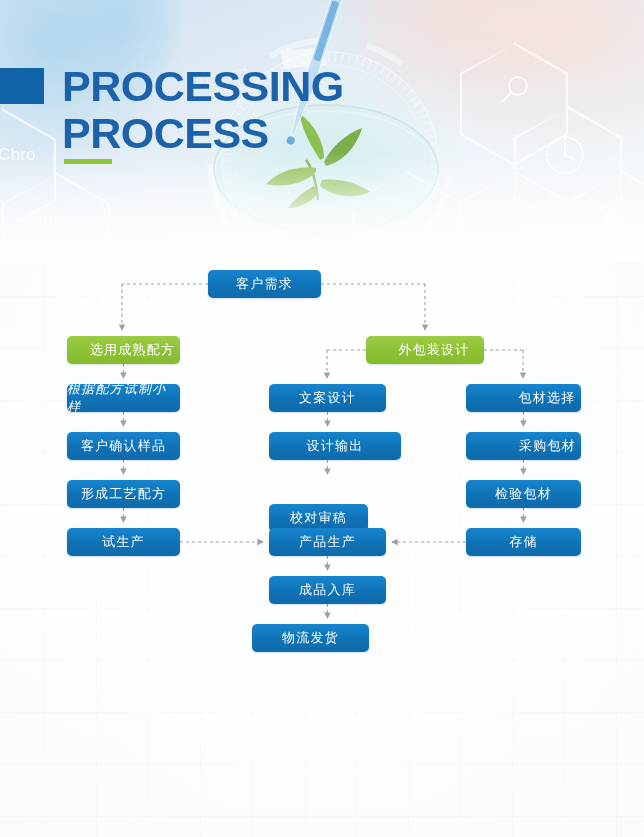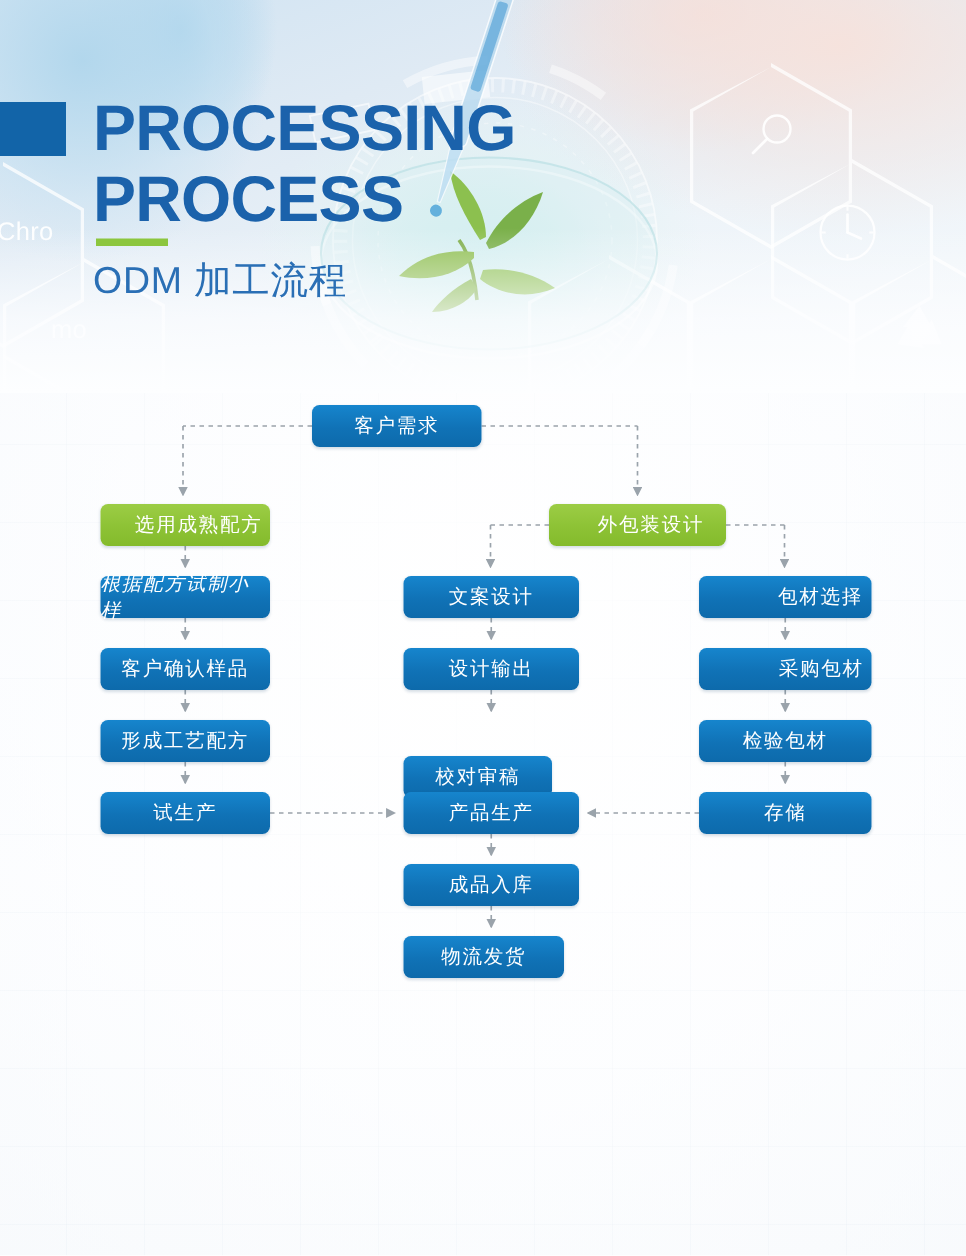"ODM 加工流程" div.hero-subtitle { html: <div>ODM 加工流程</div> -> none }
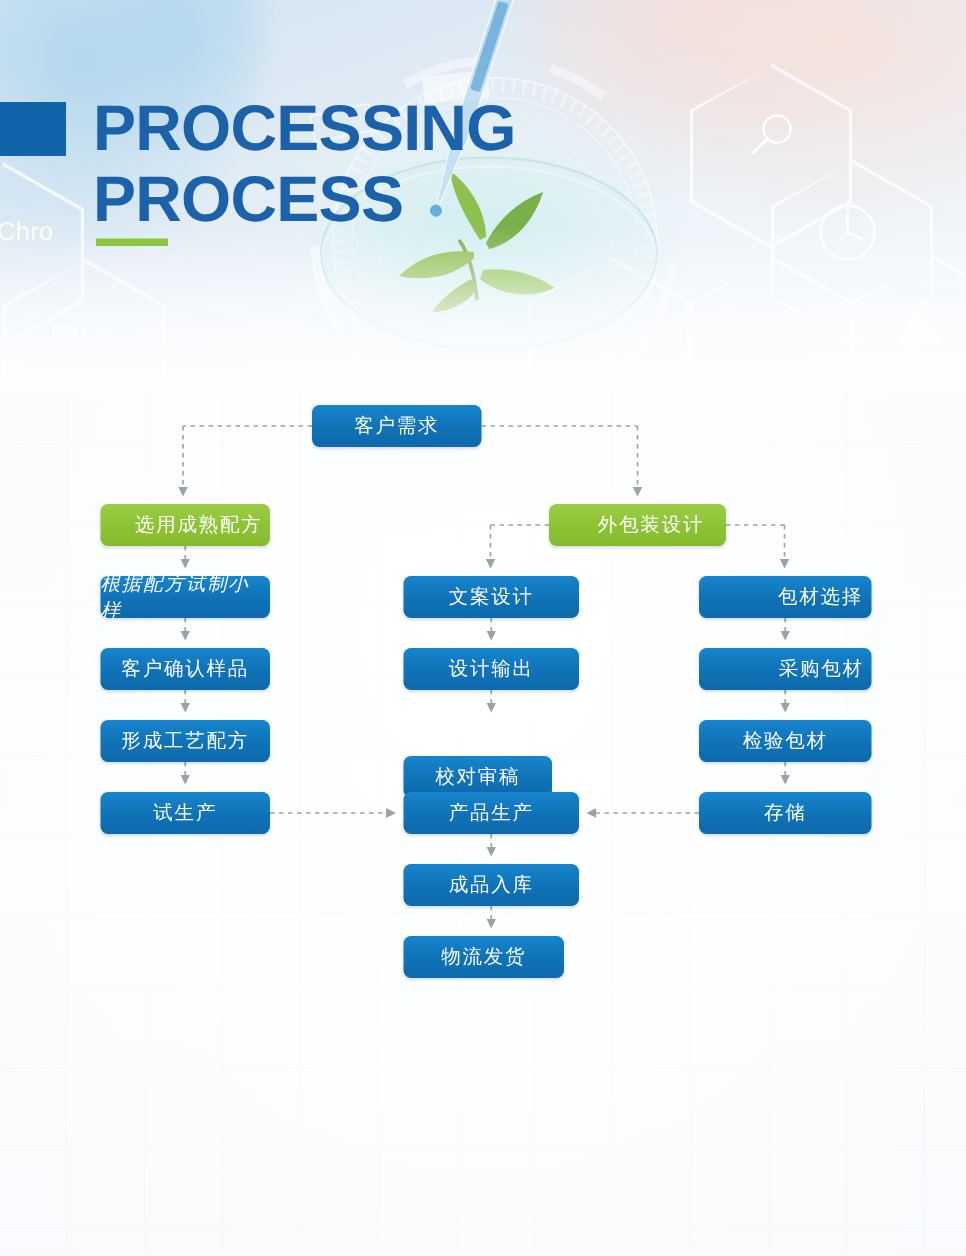"设计输出" div.node { width: 117px -> 132px }
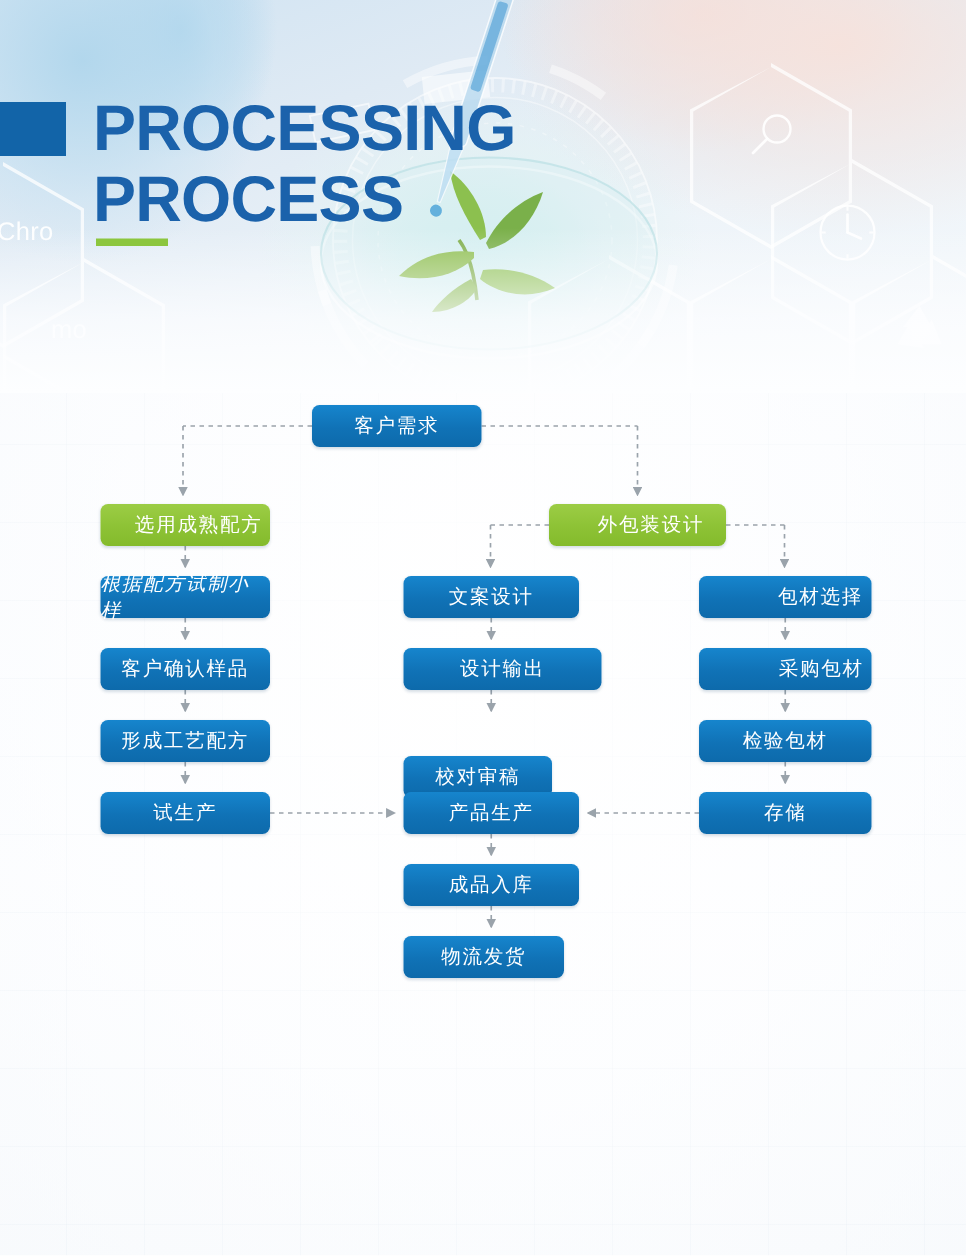"物流发货" div.node { left: 269px -> 252px; width: 107px -> 117px }
